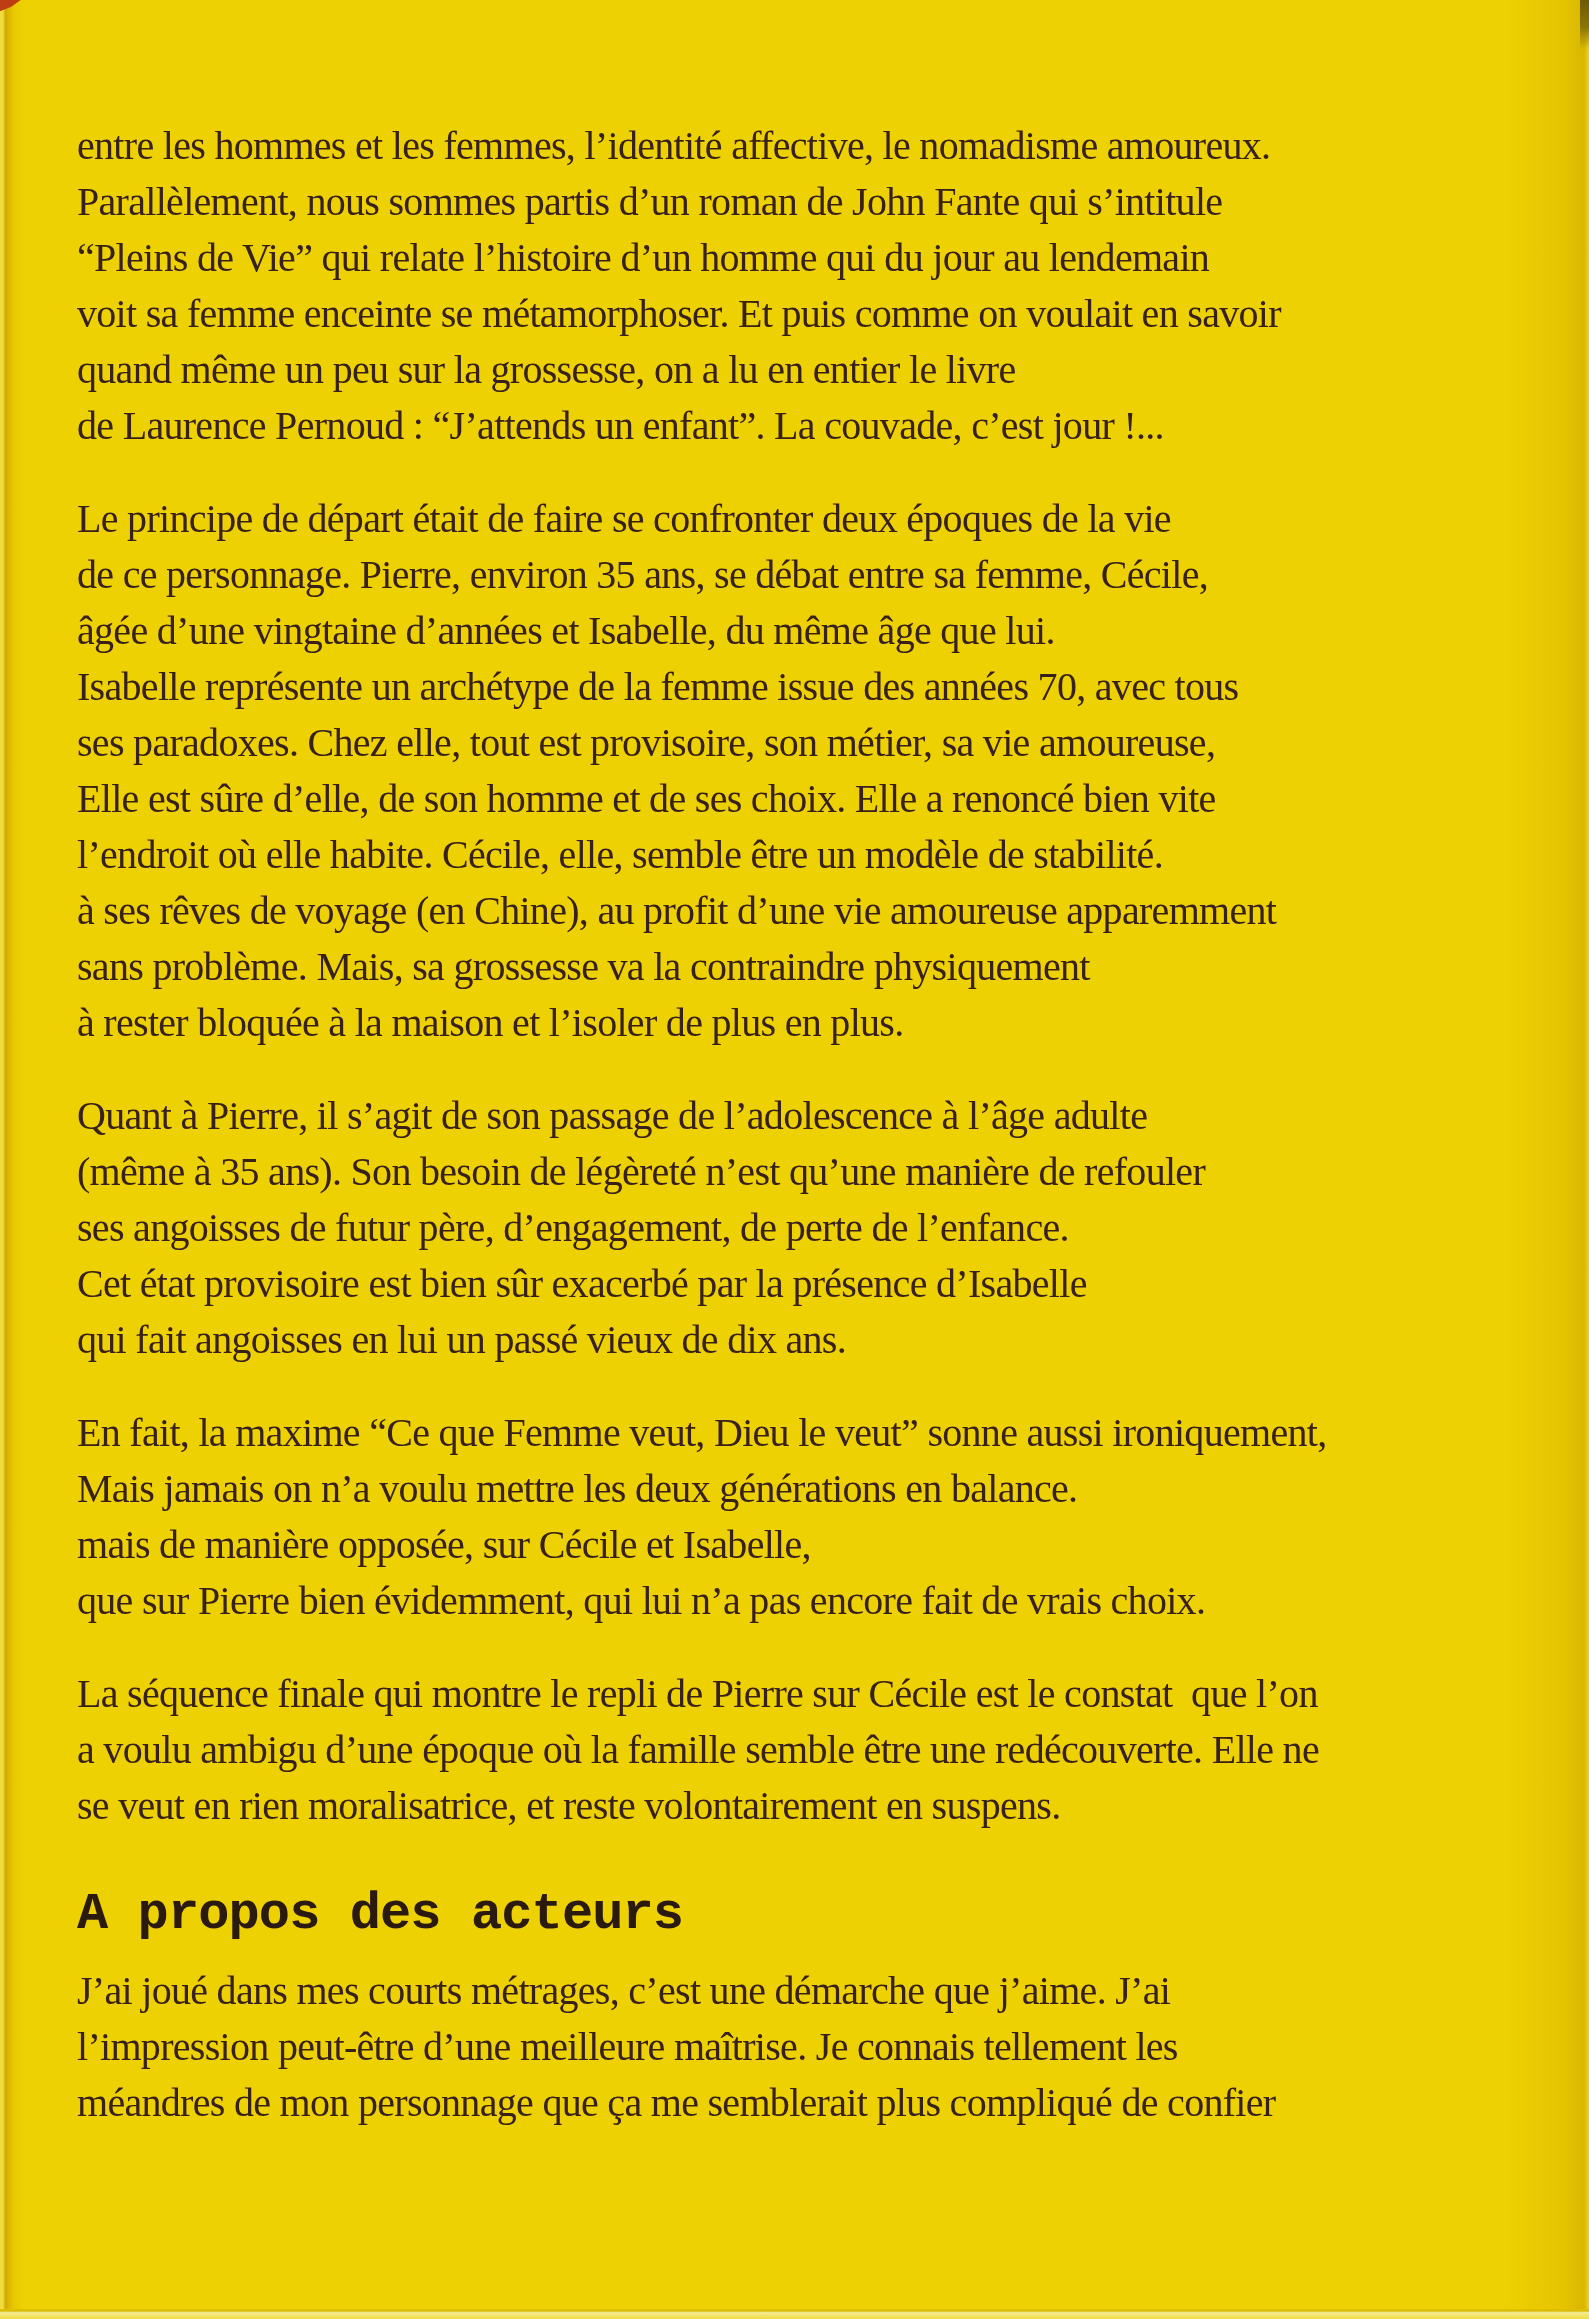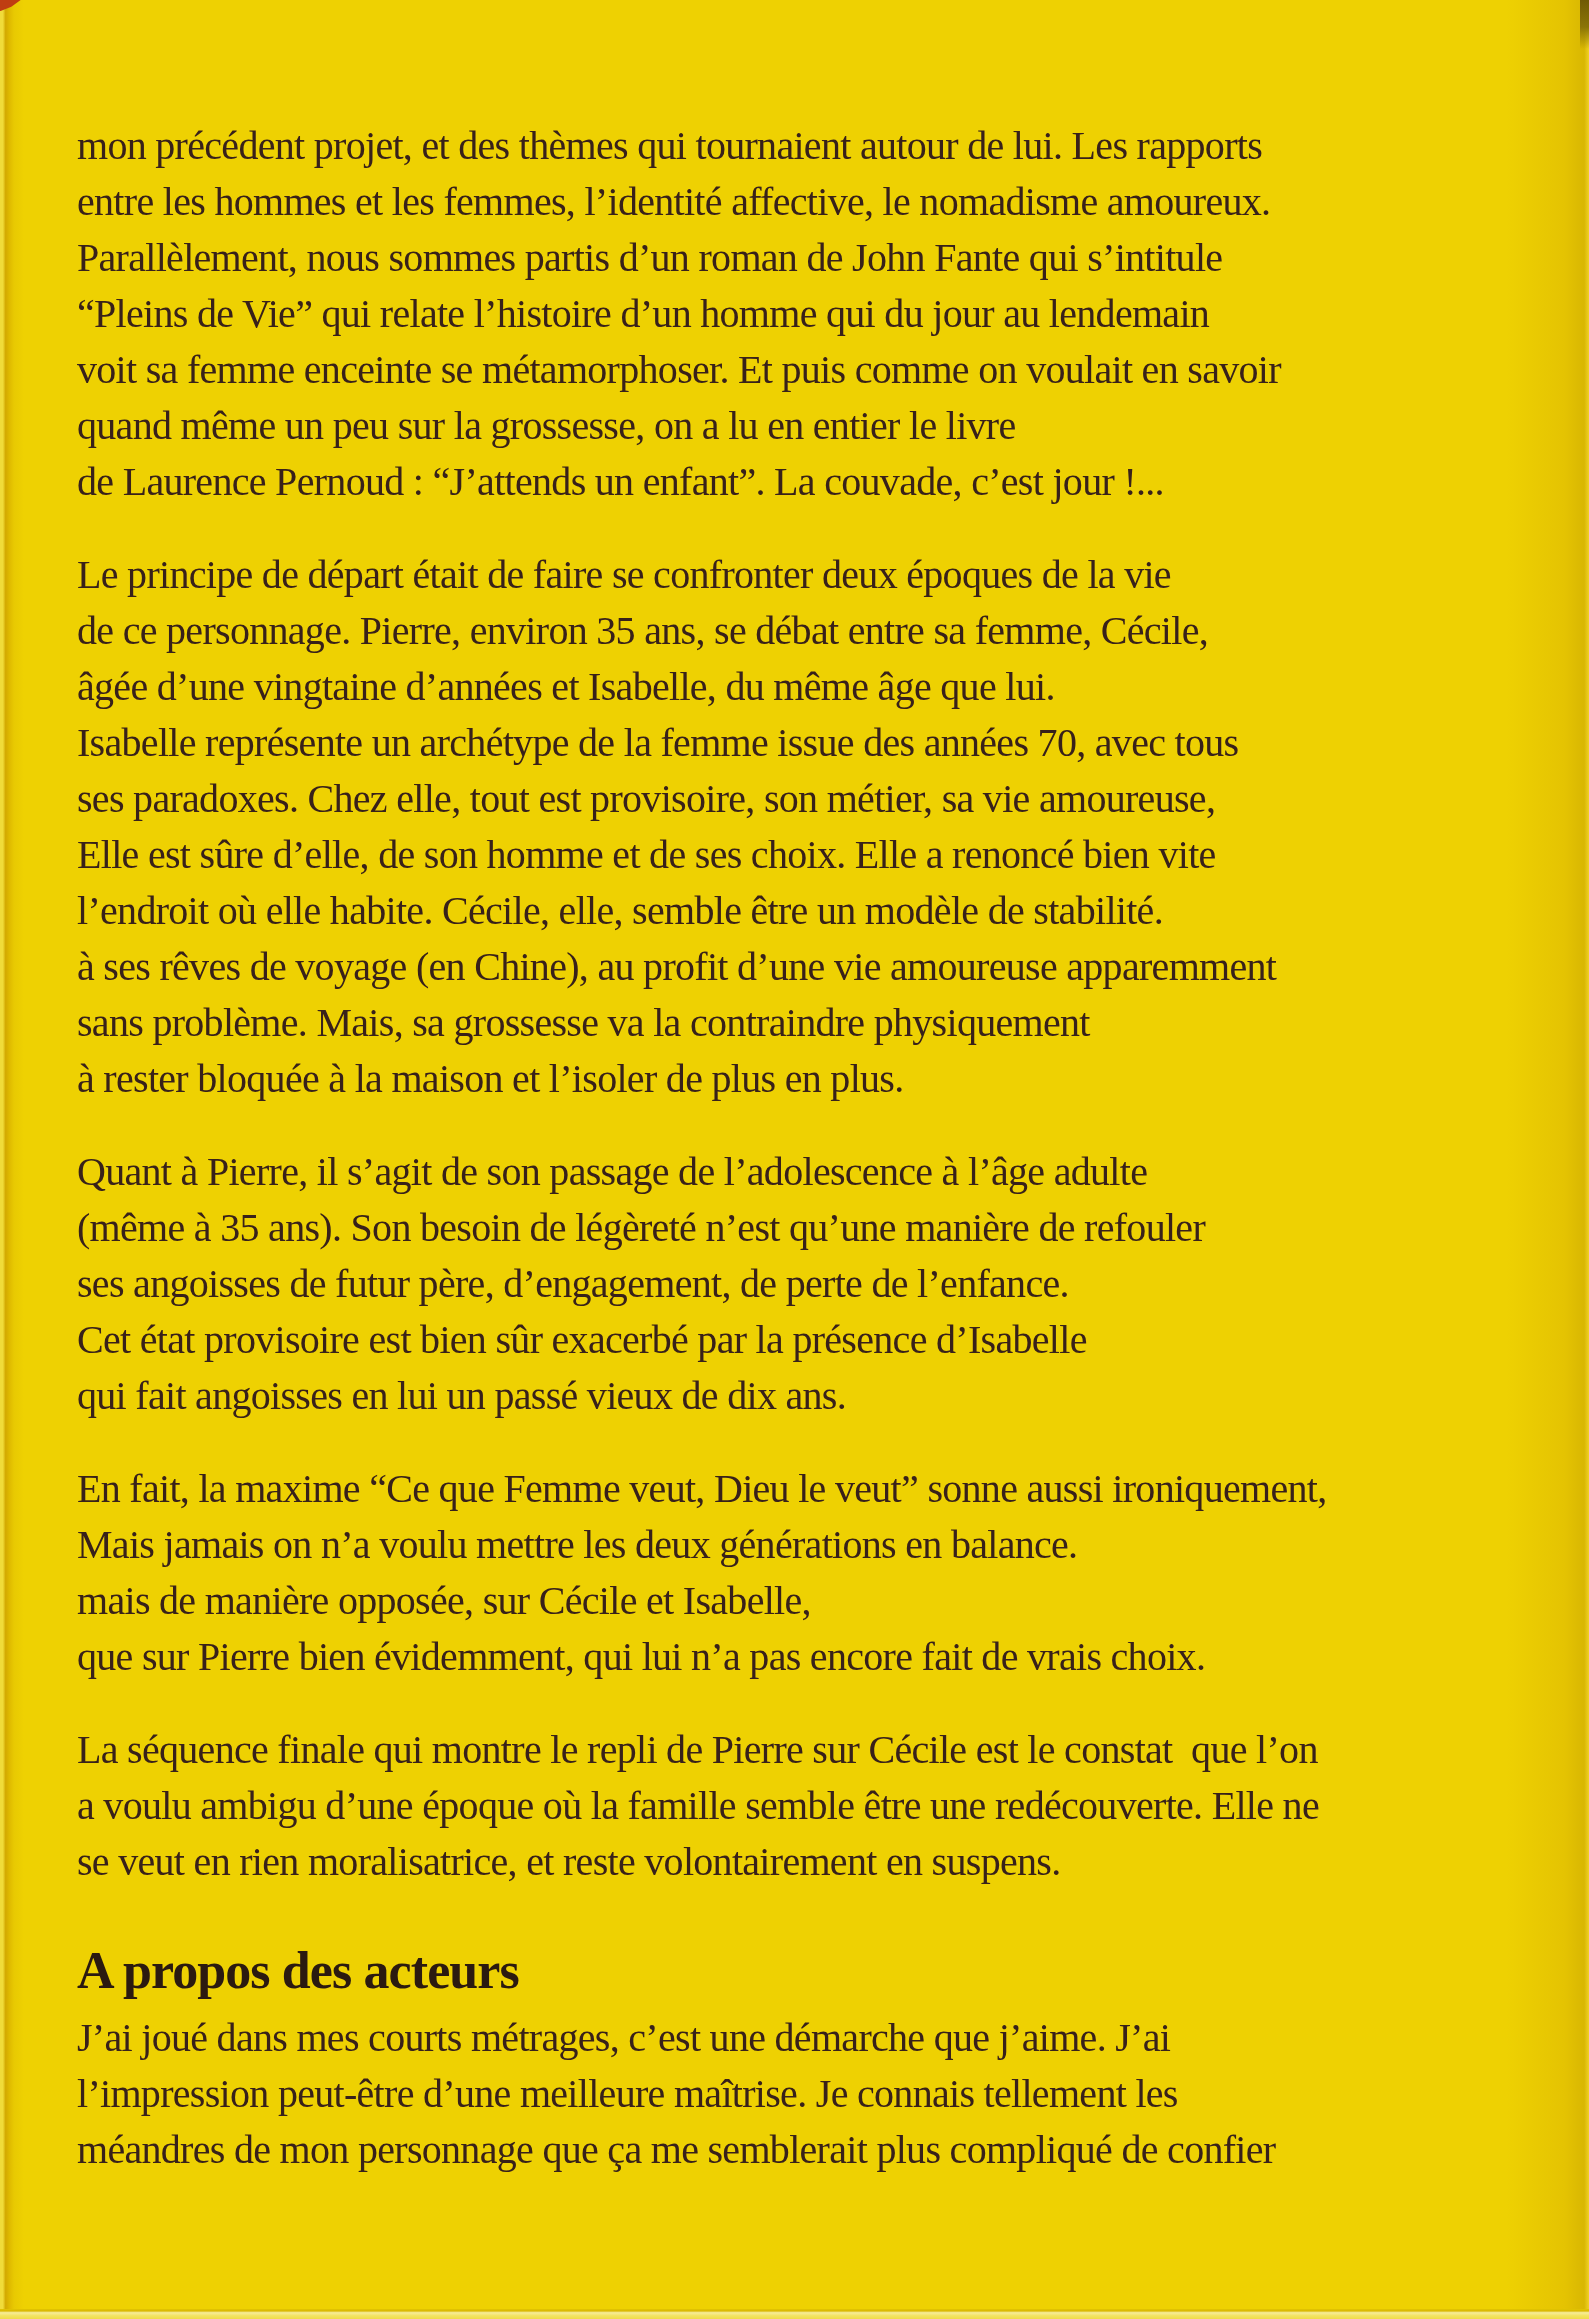"mon précédent projet, et des" div.line { html: <div>mon précédent projet, et des thèmes qui tournaient autour de lui. Les rapports</div> -> none }
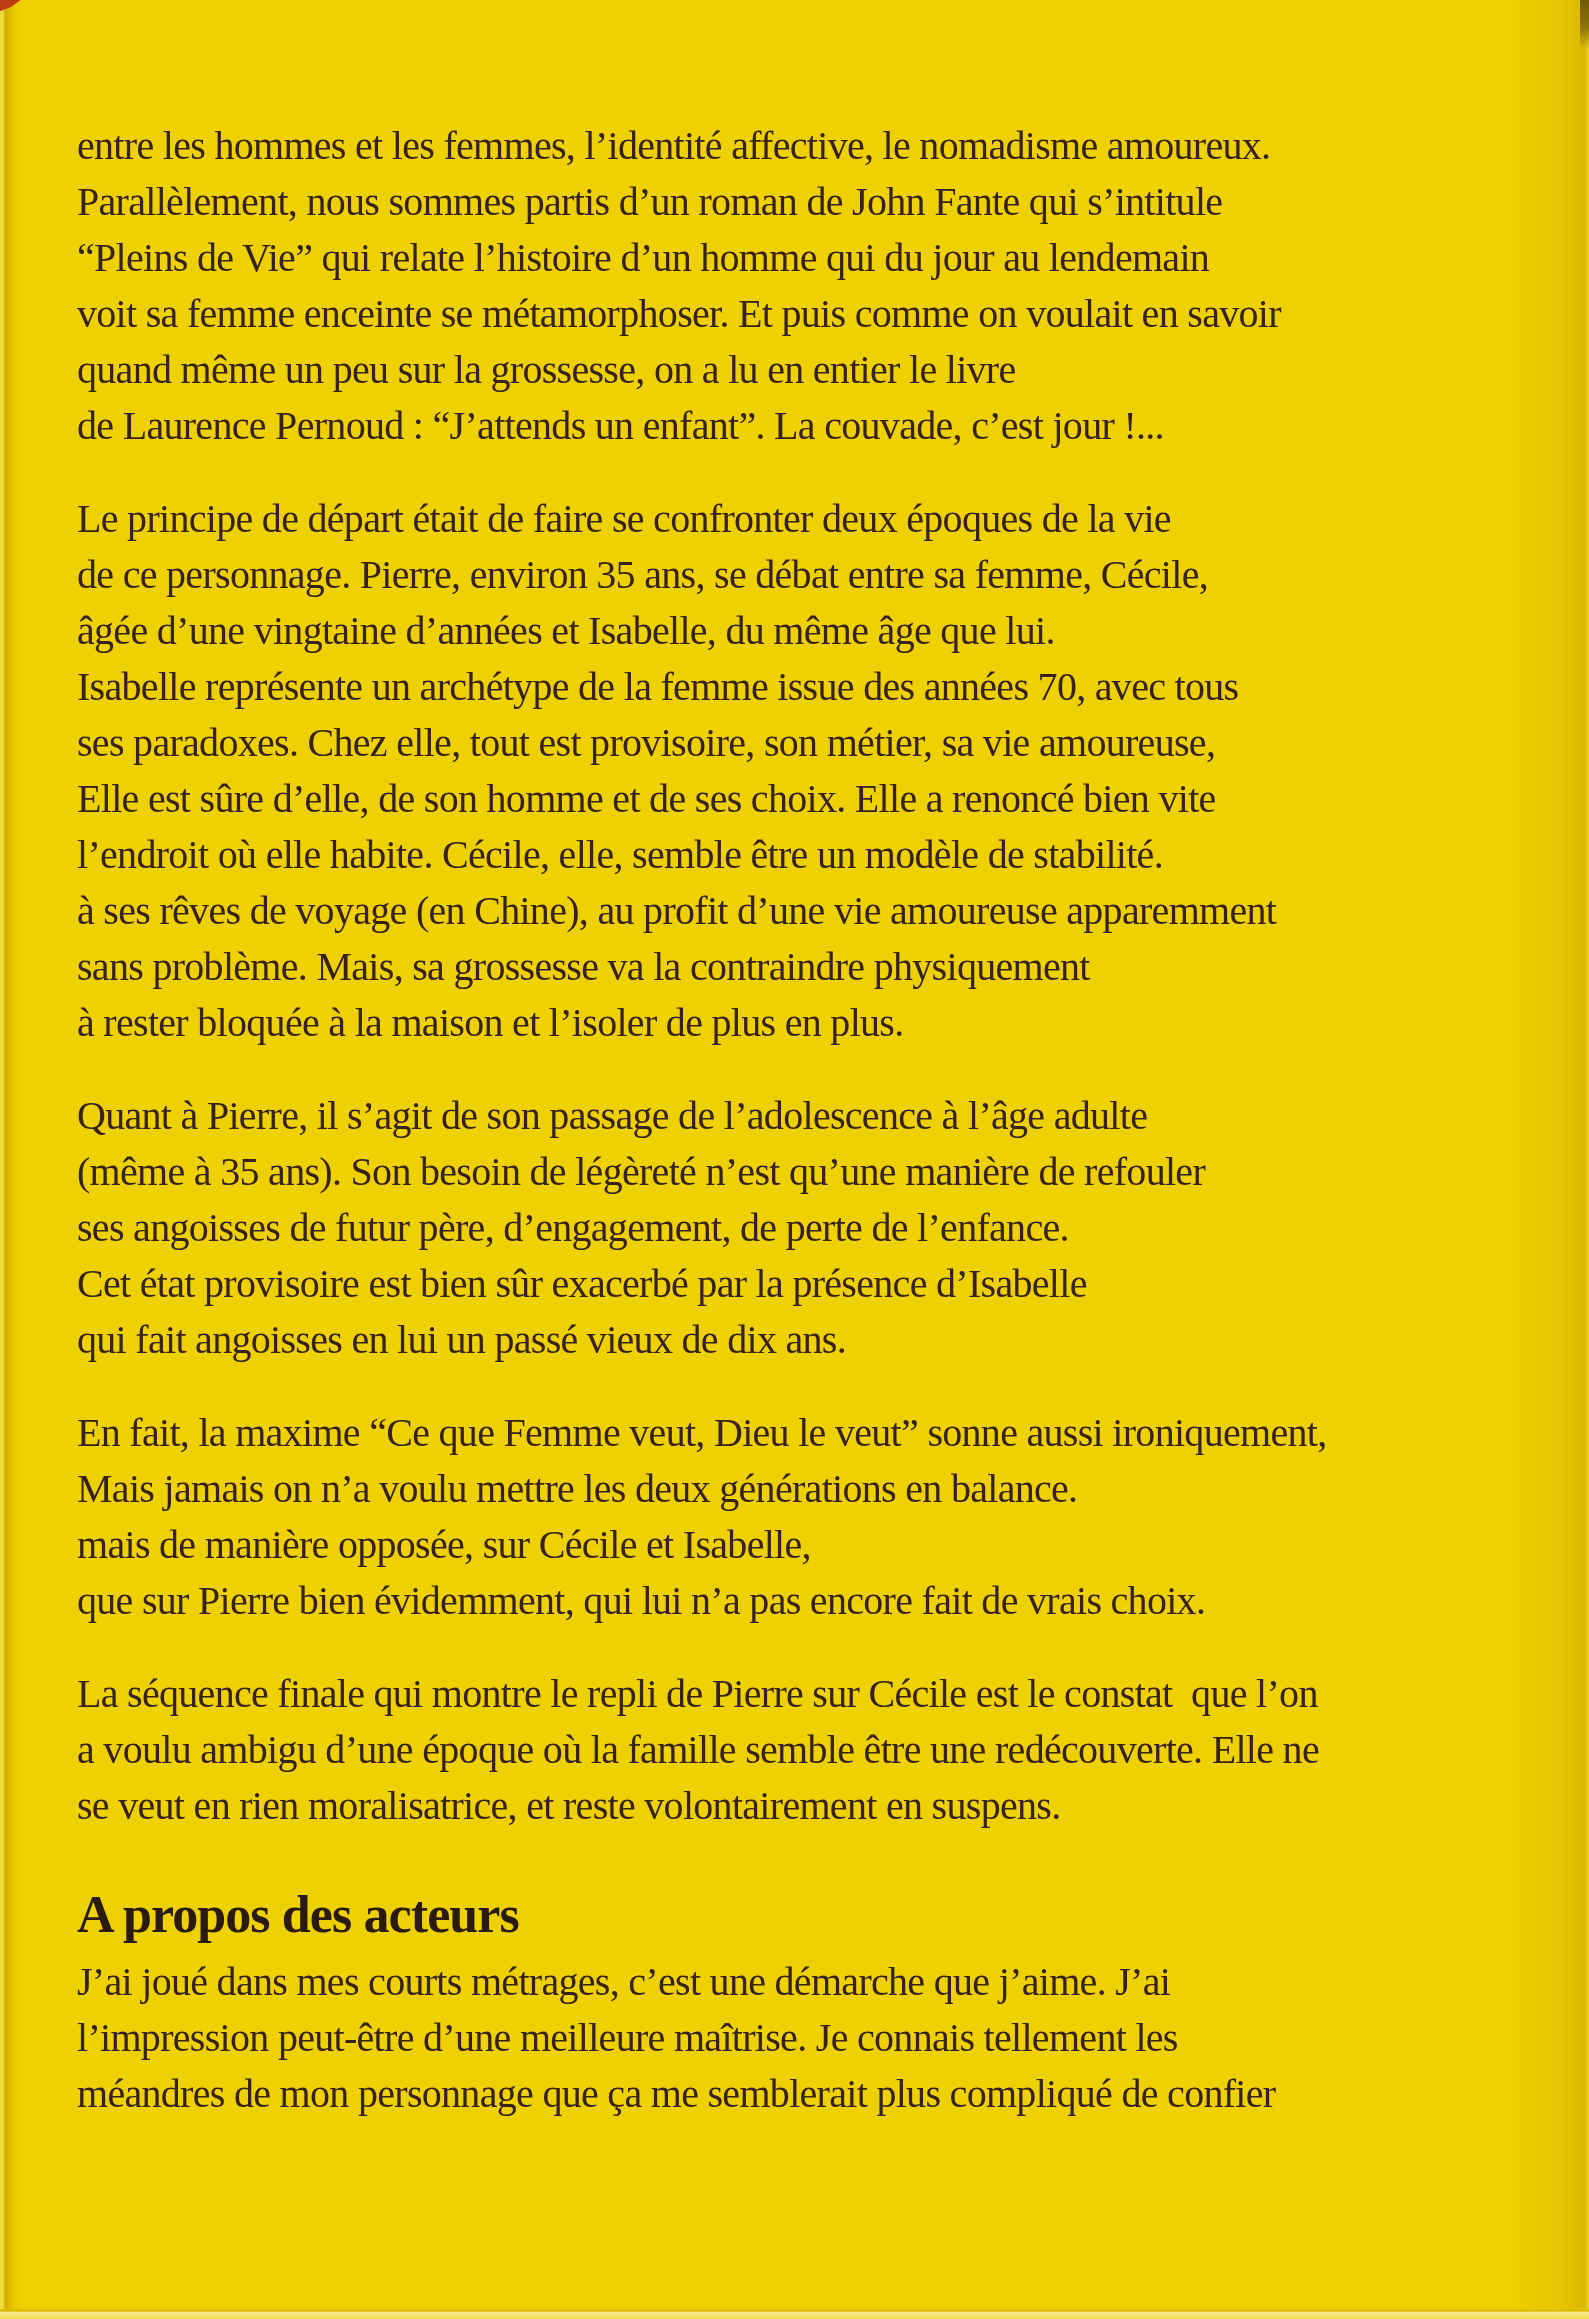"A propos des acteurs" .heading { font-family: none -> Liberation Mono, monospace; margin: 47px 0 6px 0 -> 47px 0 15px 0 }
